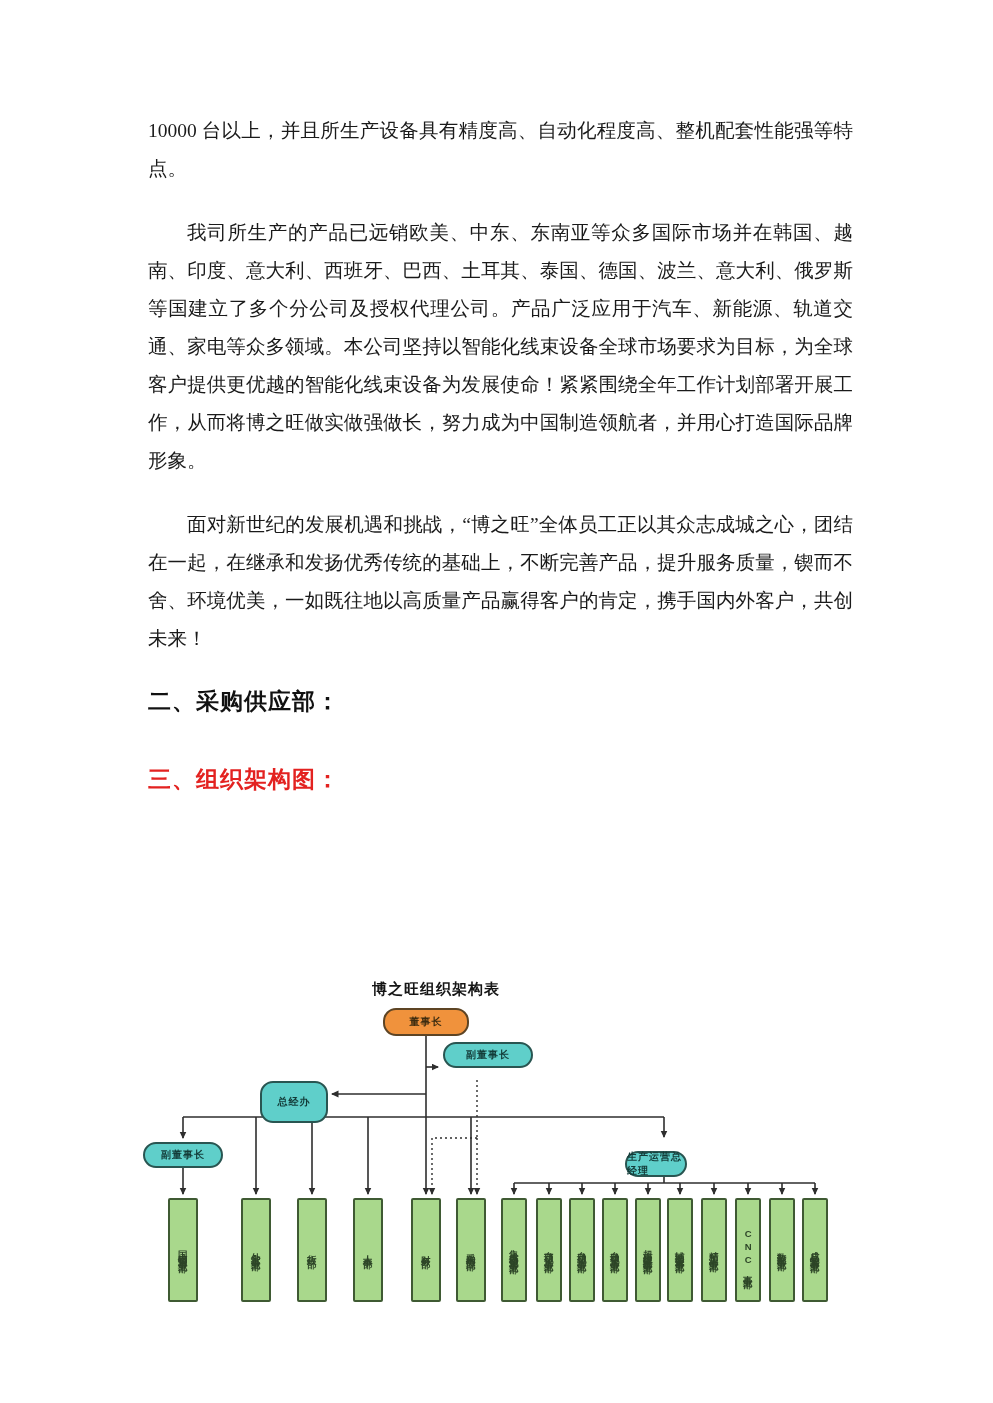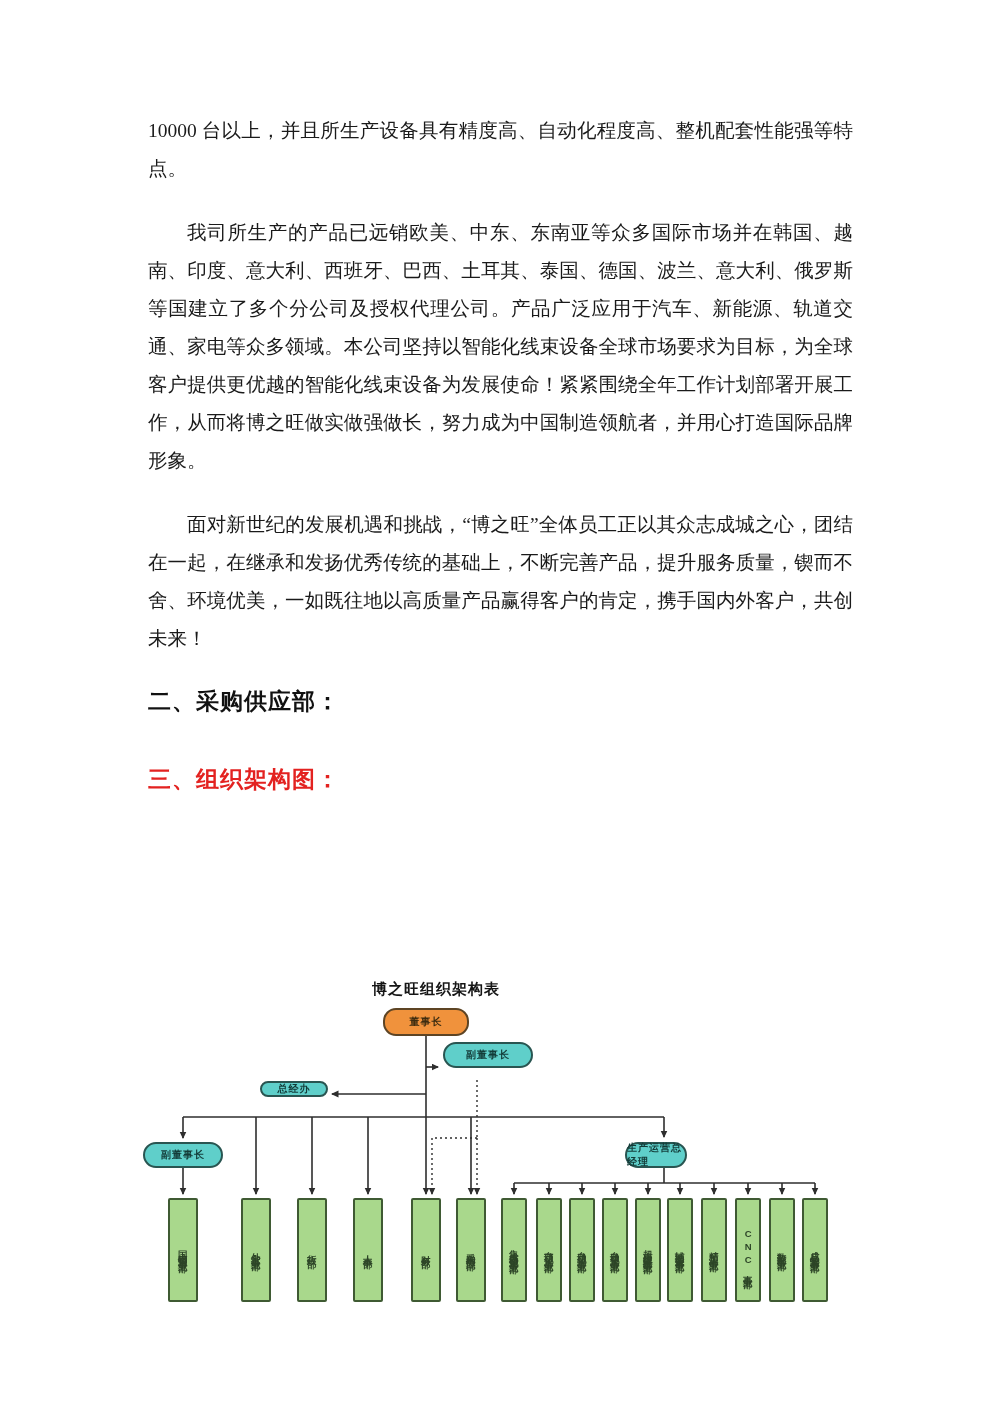"总经办" div.cbox { height: 16px -> 42px }
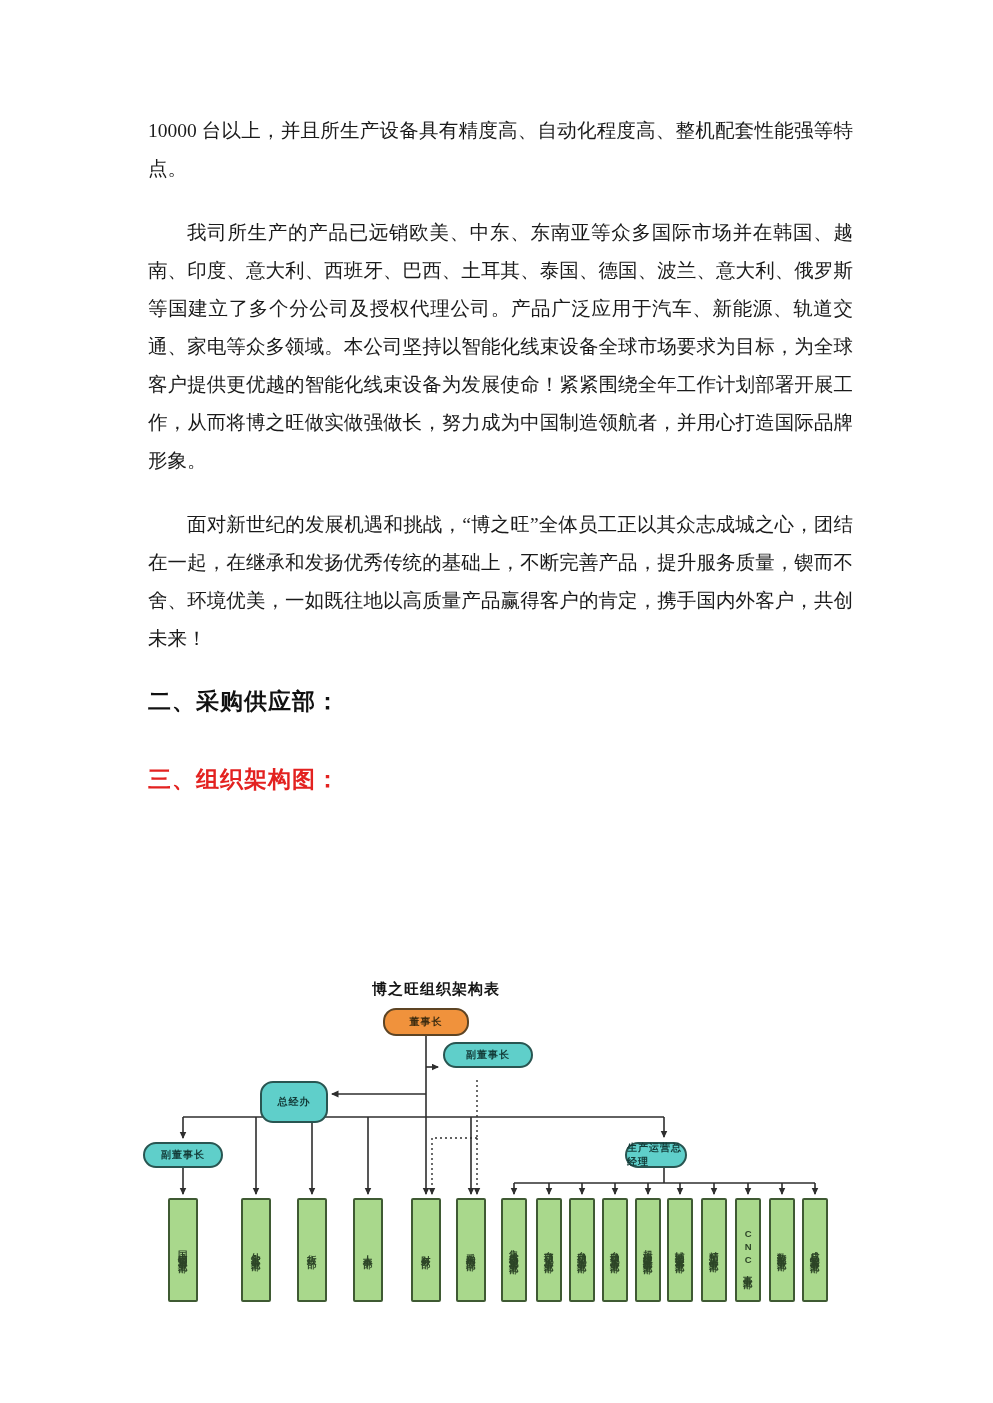"生产运营总经理" div.cbox { top: 164px -> 173px }
